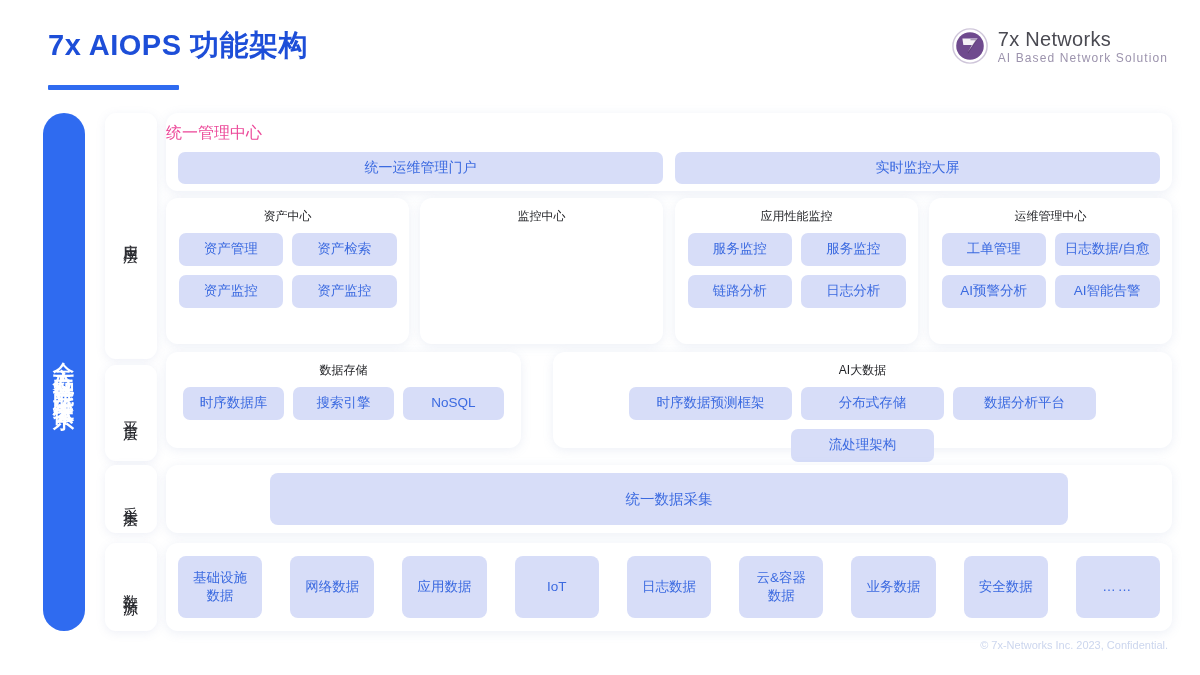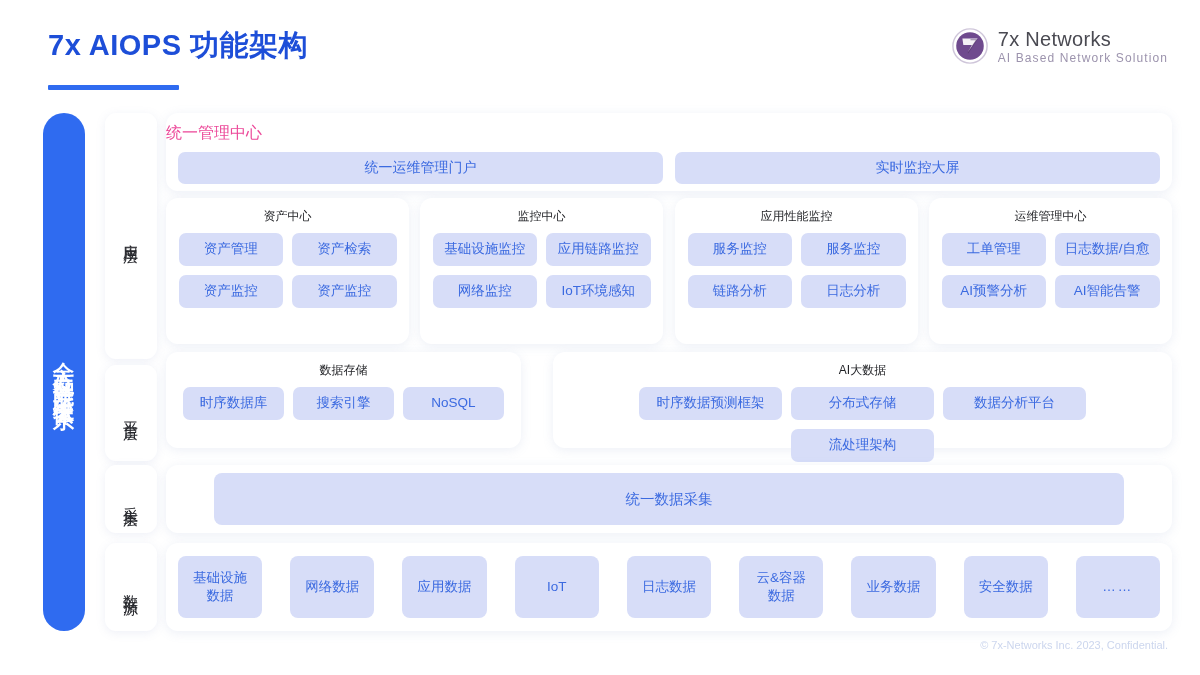"基础设施监控" div.chip-grid { html: <div> <div>基础设施监控</div> <div>应用链路监控</div> <div>网络监控</div> <div>IoT环境感知</div> </div> -> none }
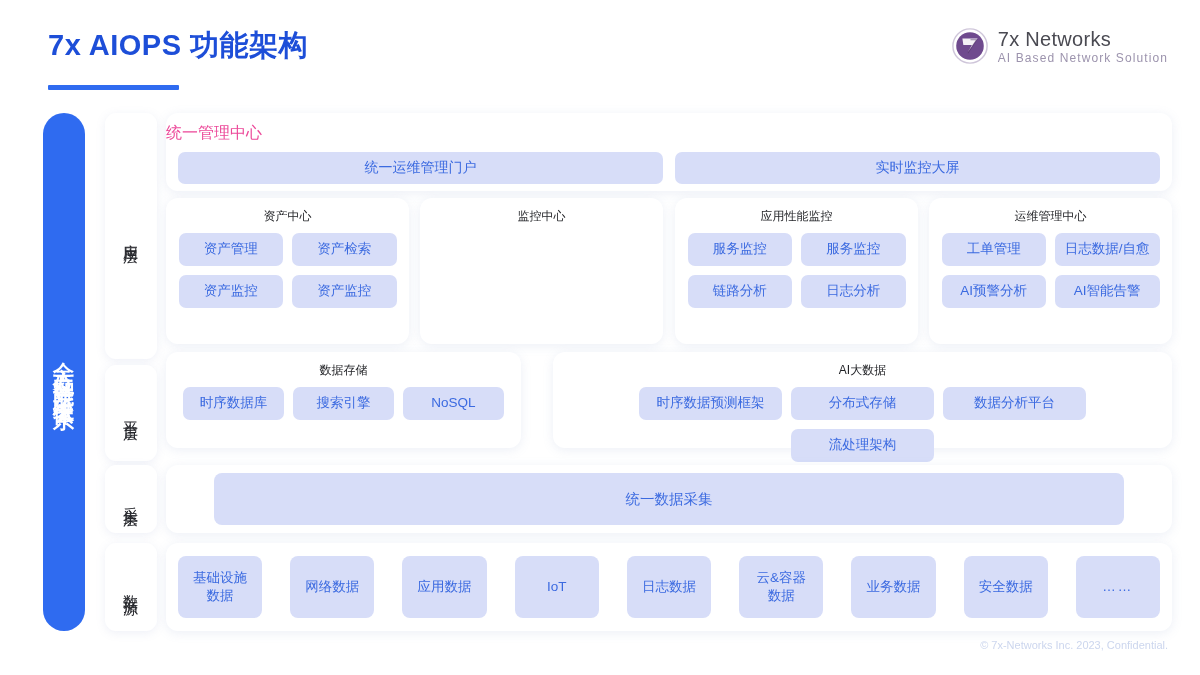"时序数据预测框架" div.chip { width: 143px -> 163px }
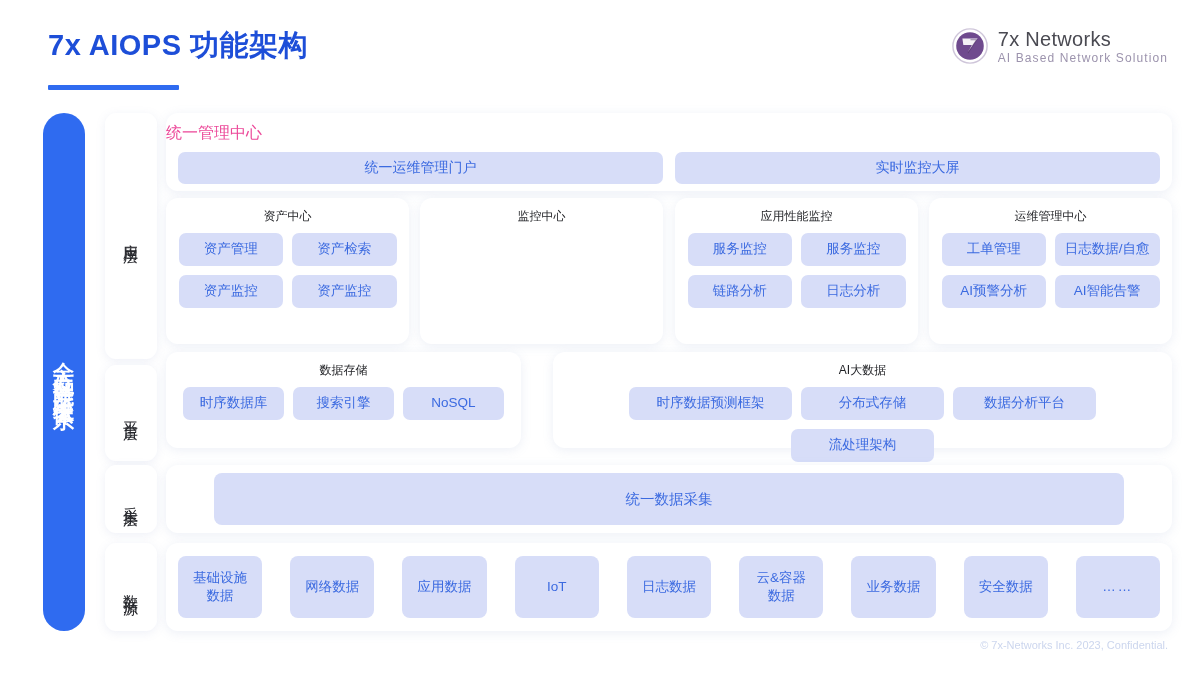"统一数据采集" .collect-bar { width: 910px -> 798px }
